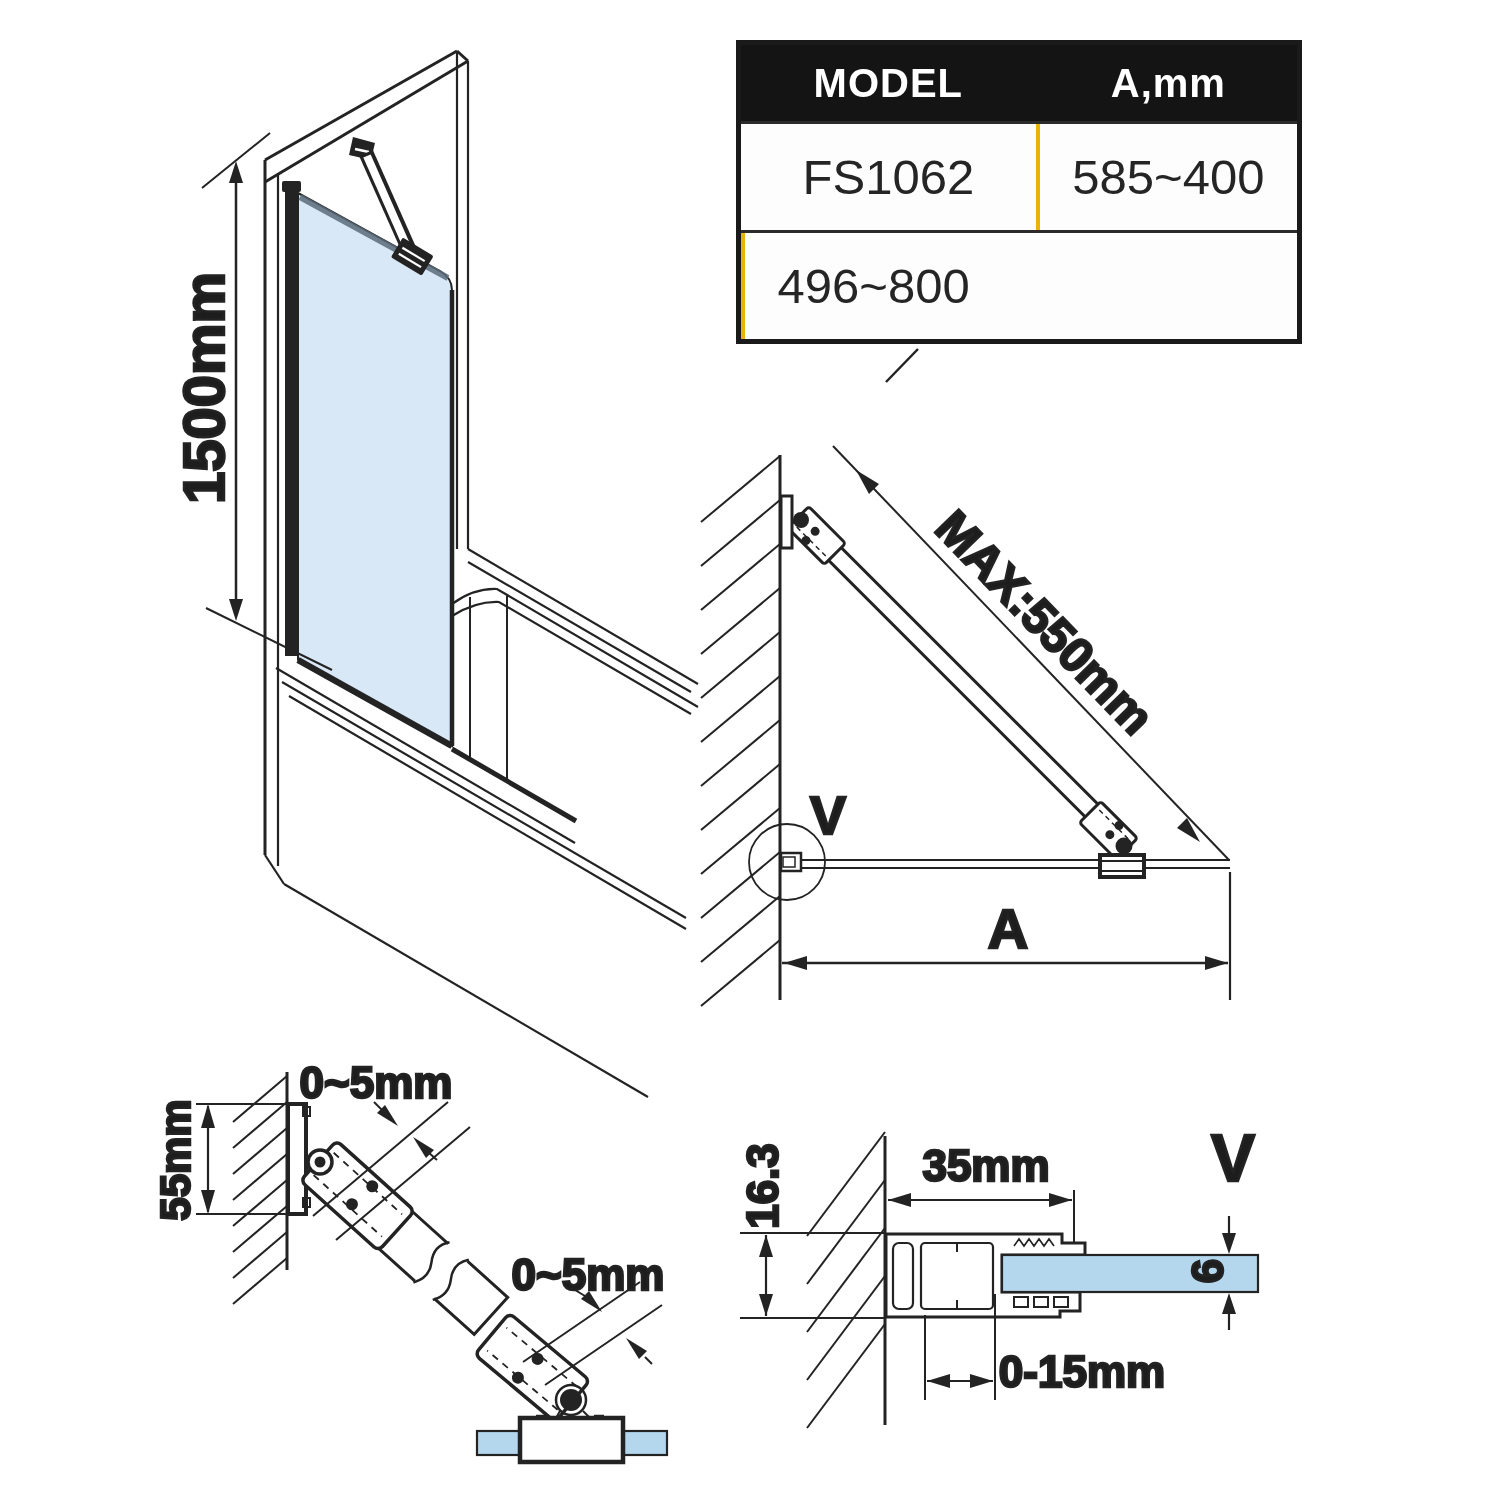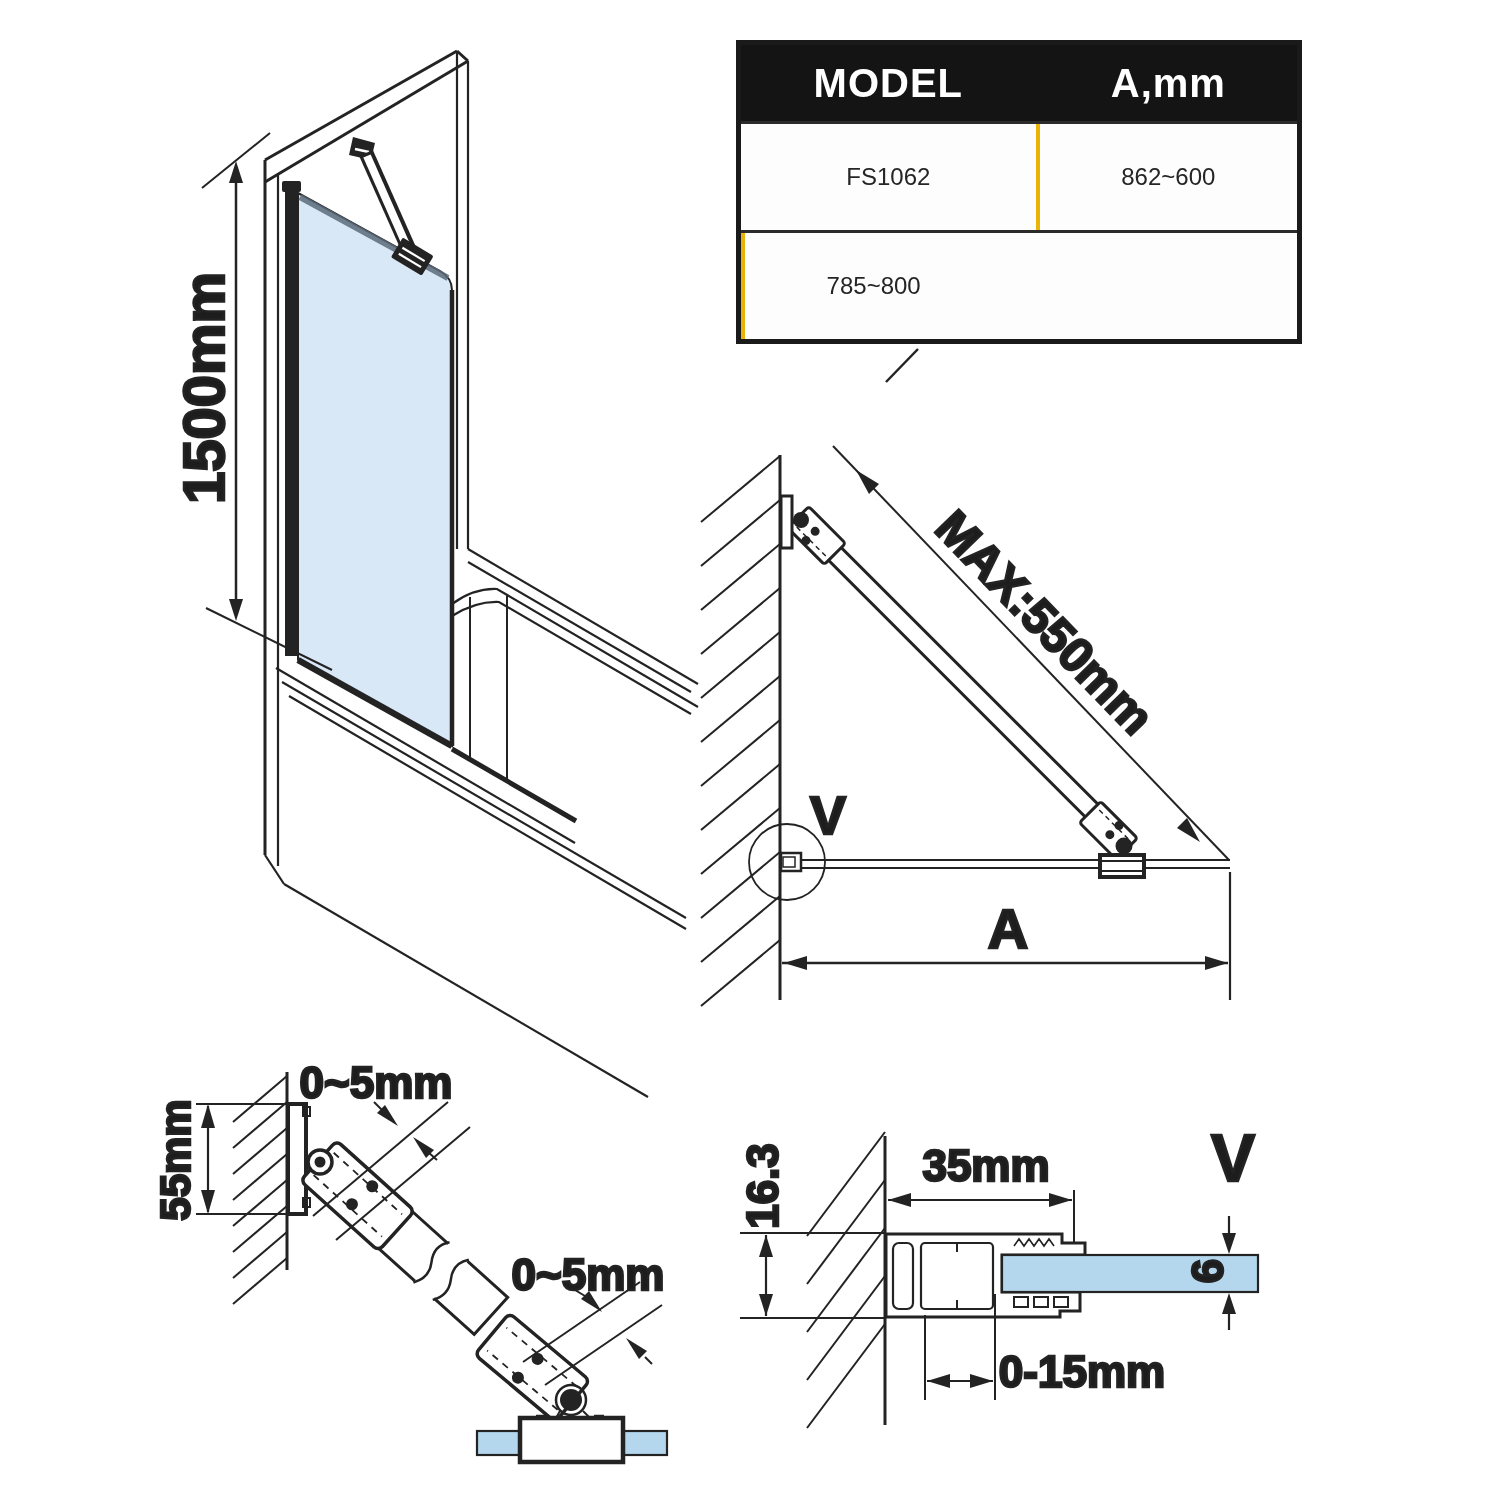"FS1062" .spec-row .cell { font-size: 24px -> 49px }
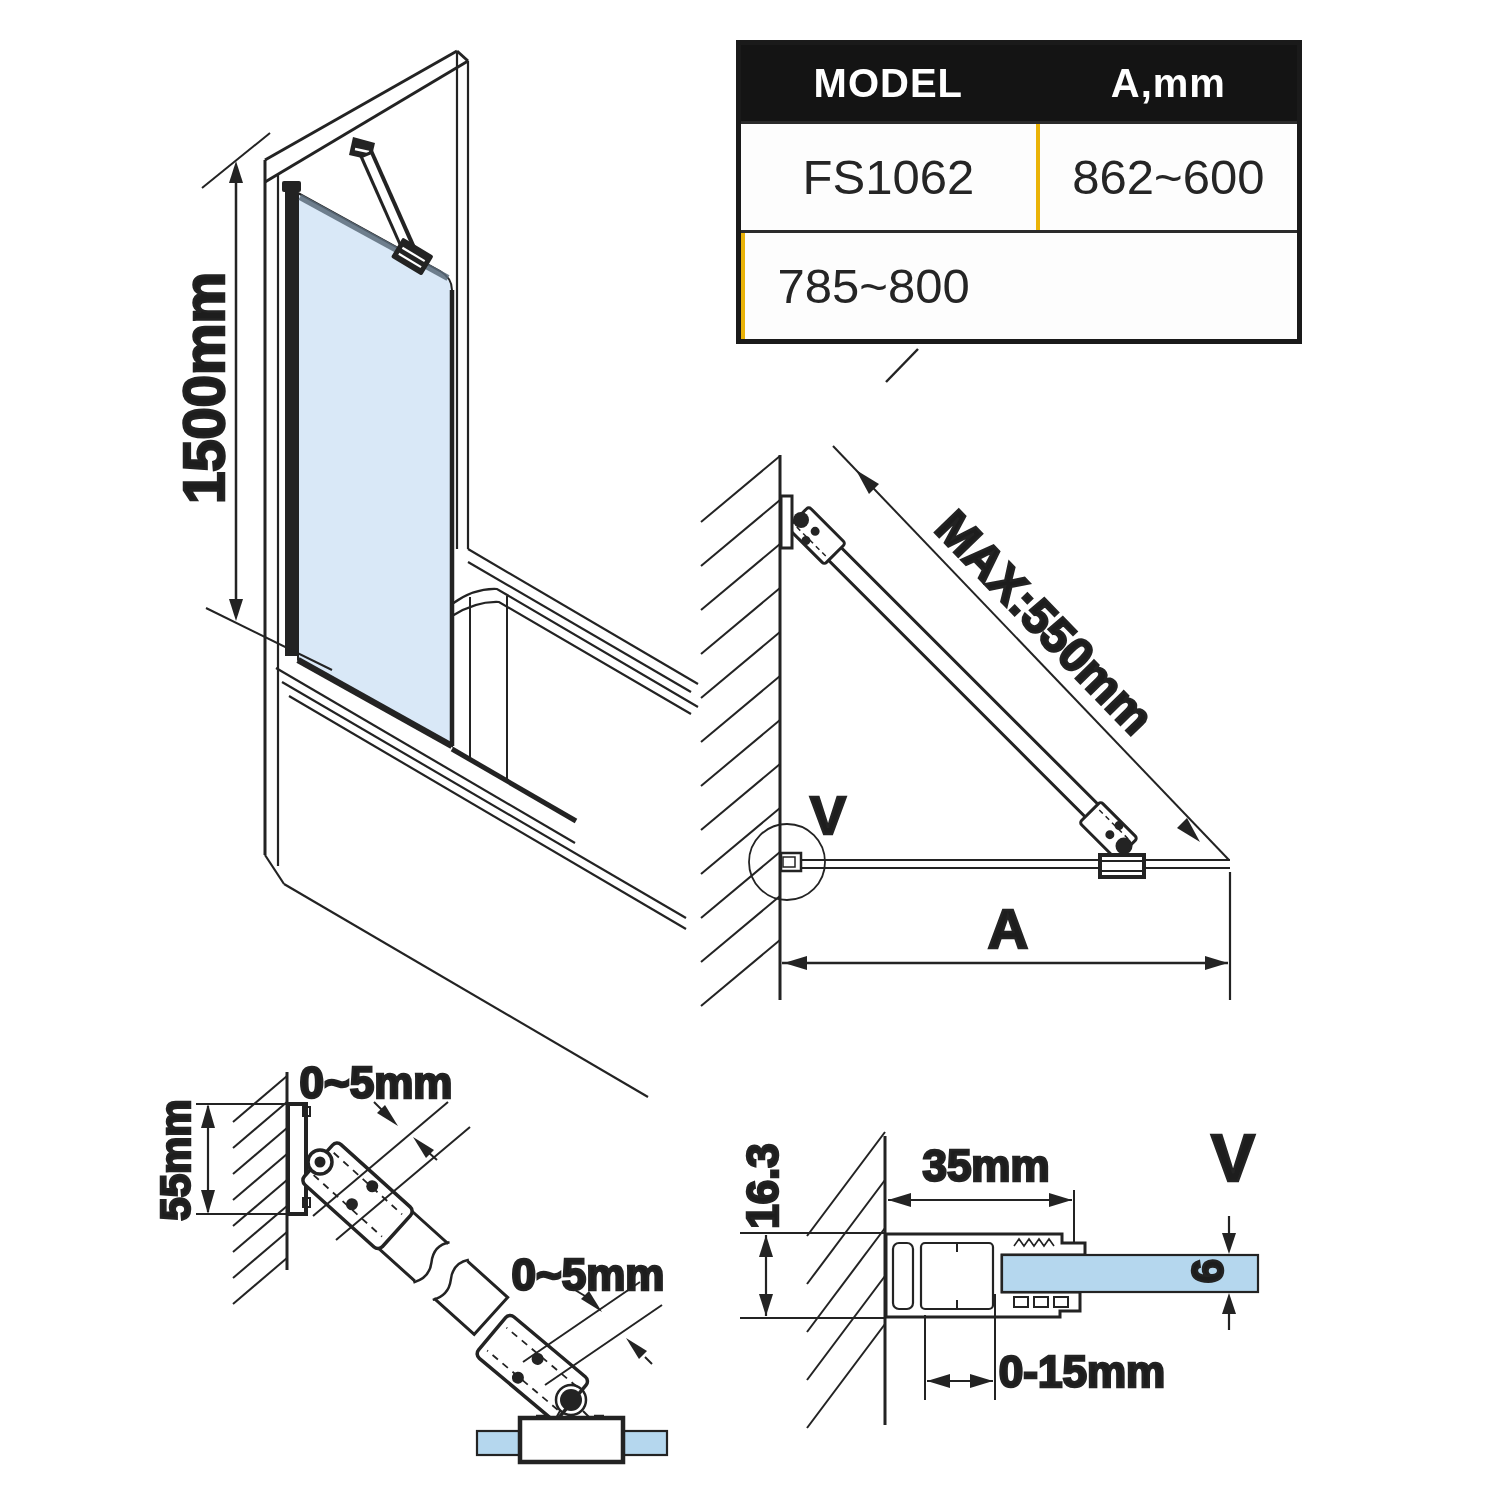"862~600" div.cell { text: 862~600 -> 585~400 }
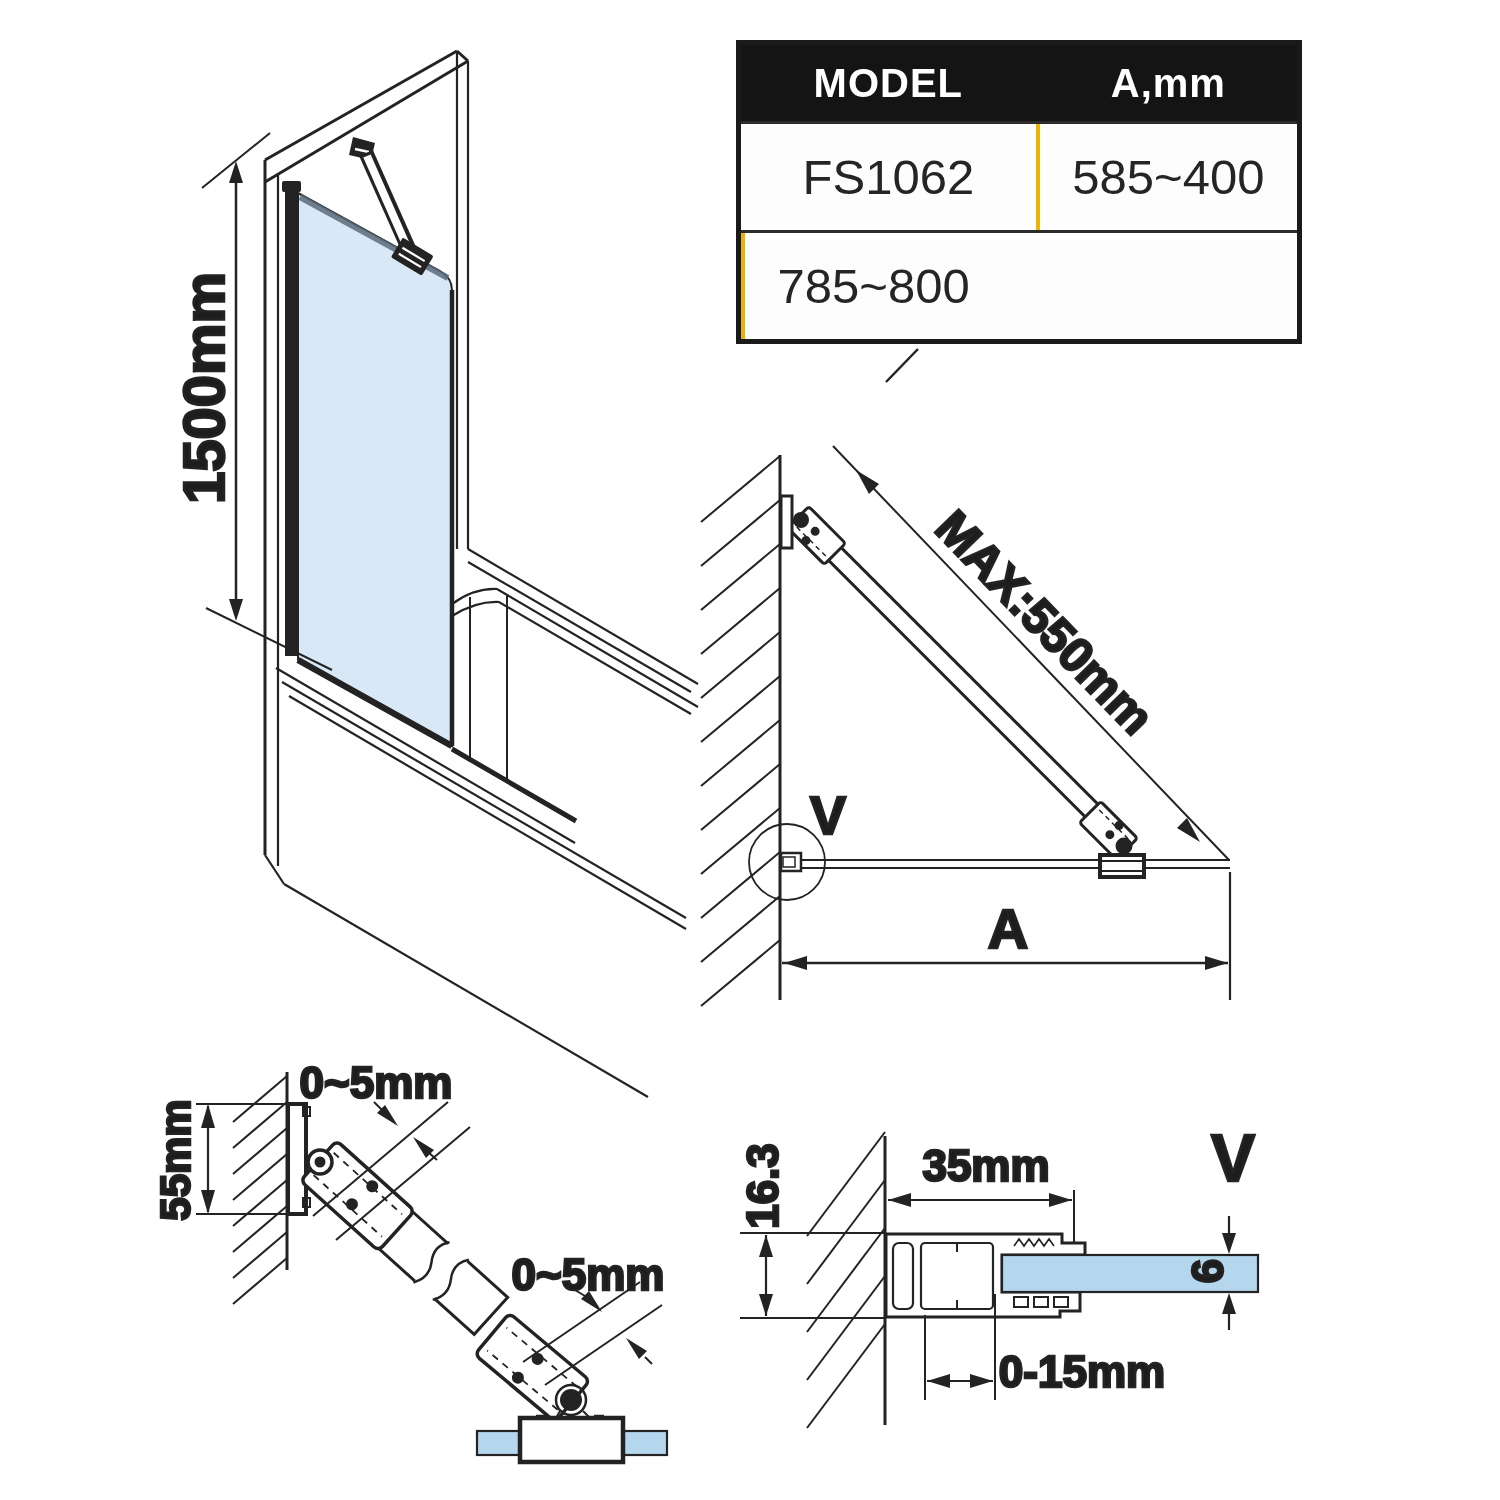"785~800" div.cell { text: 785 -> 496 }
